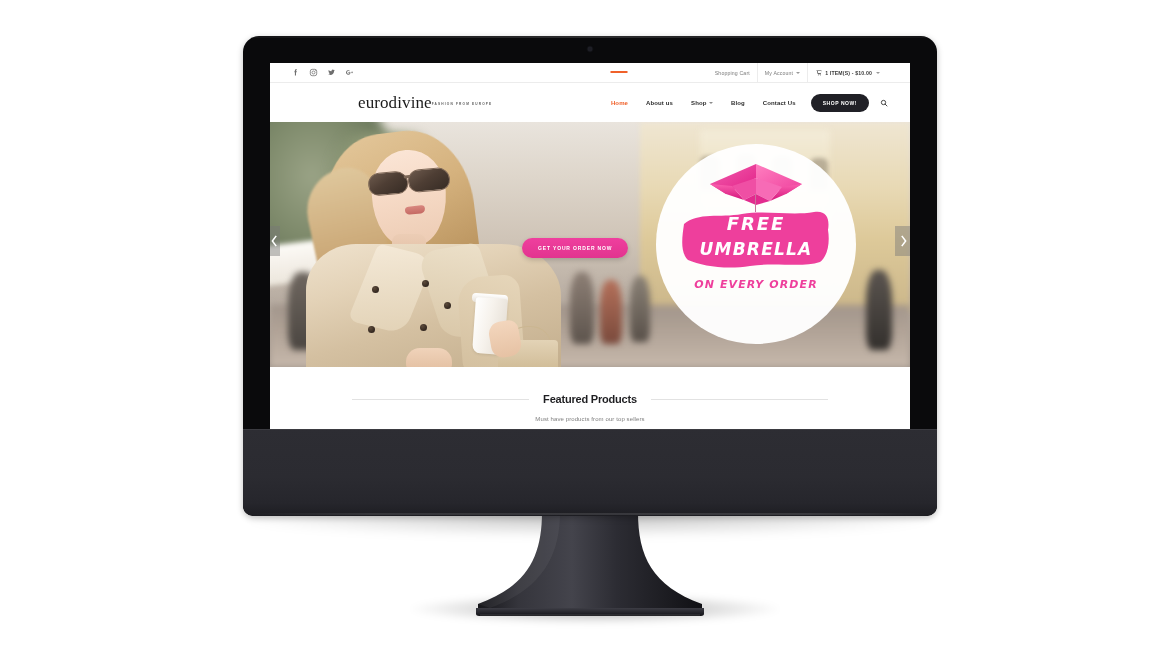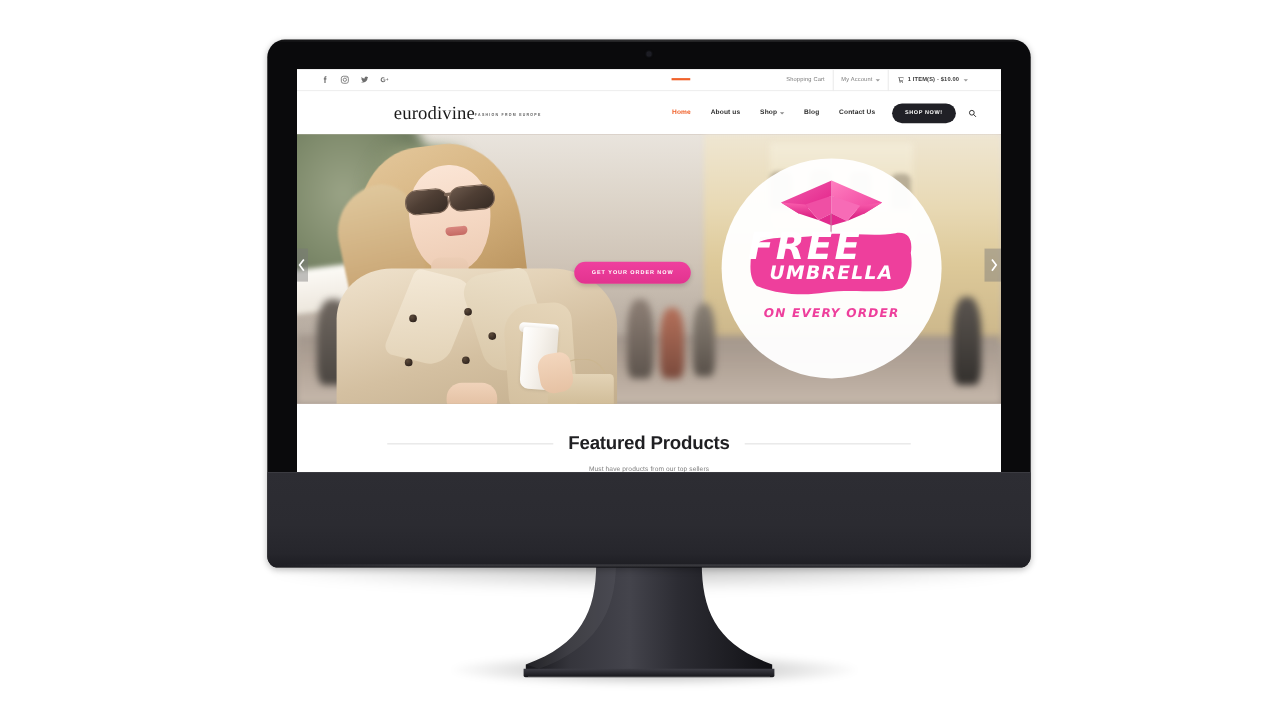"FREE" .free-text { font-size: 34px -> 18px; text-align: none -> center }
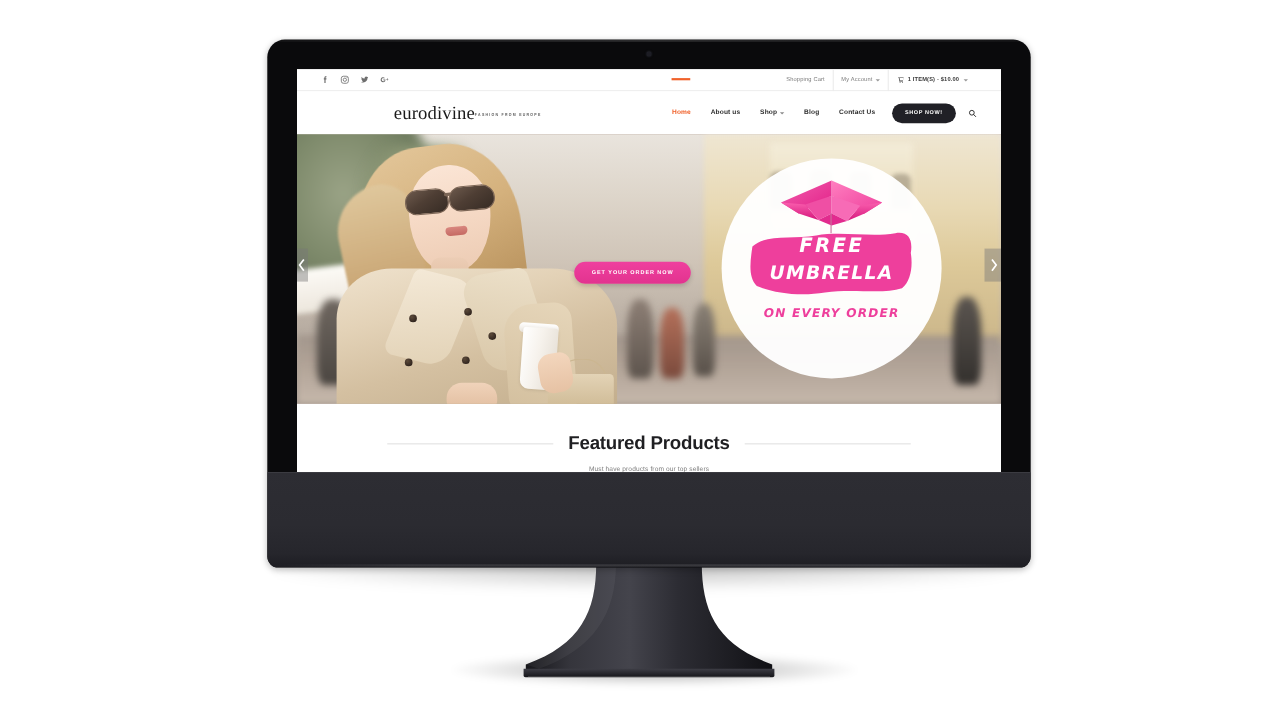"Featured Products" .feat-title { font-size: 17px -> 11px }
